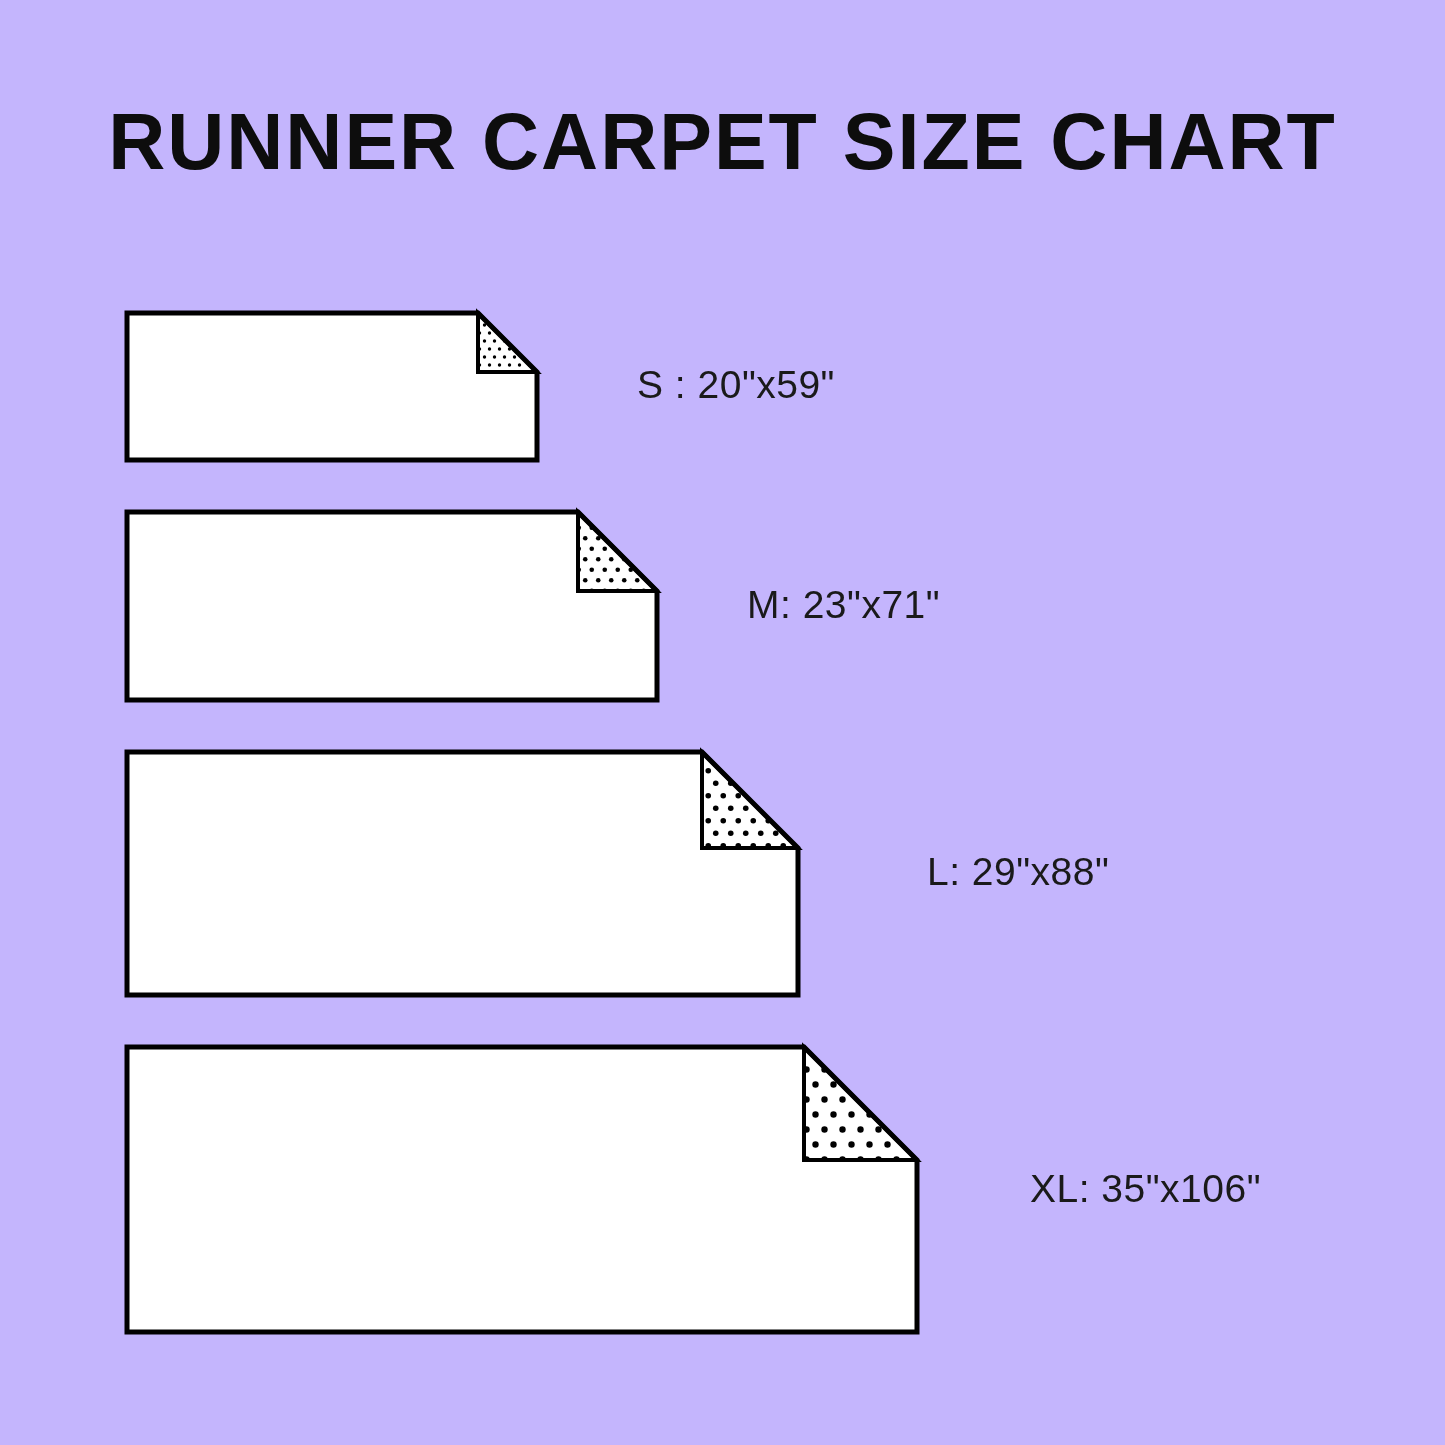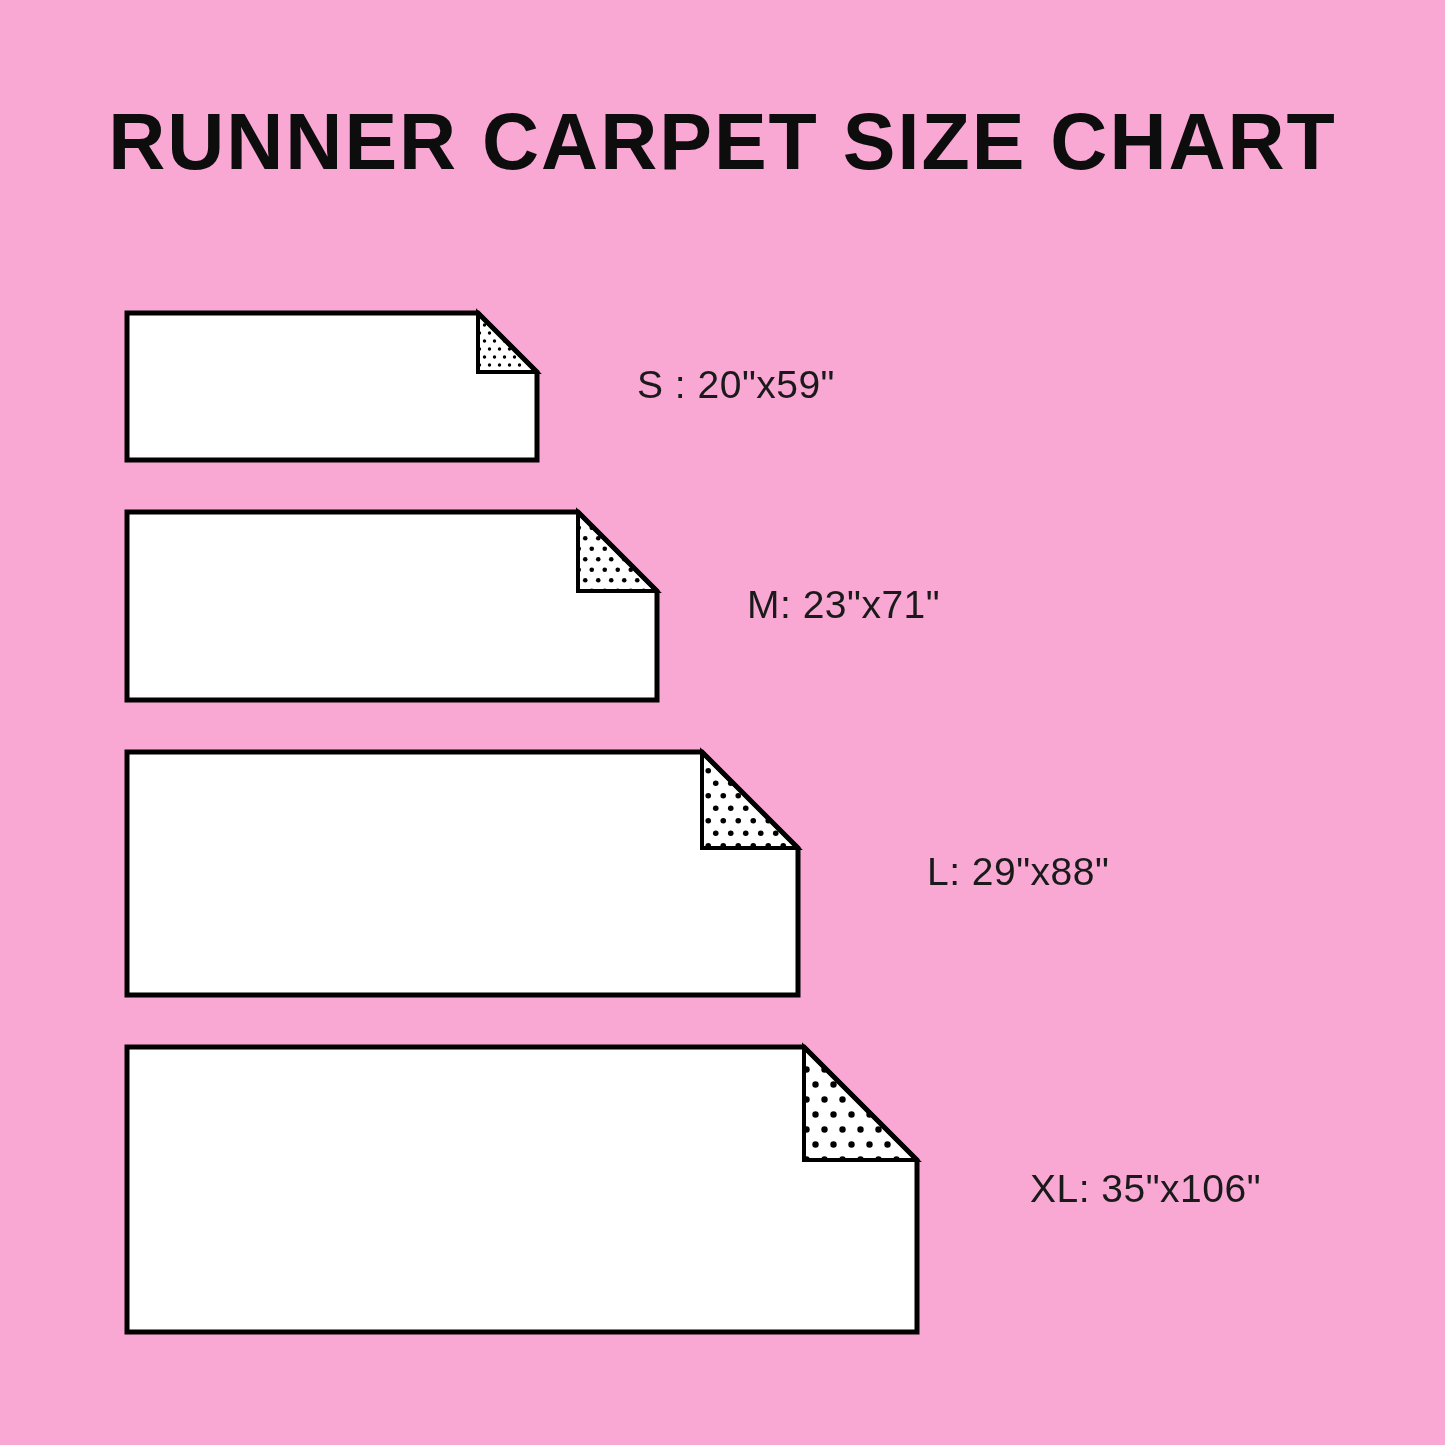"RUNNER CARPET SIZE CHART" .page { background: #f9a8d4 -> #c4b5fd }
